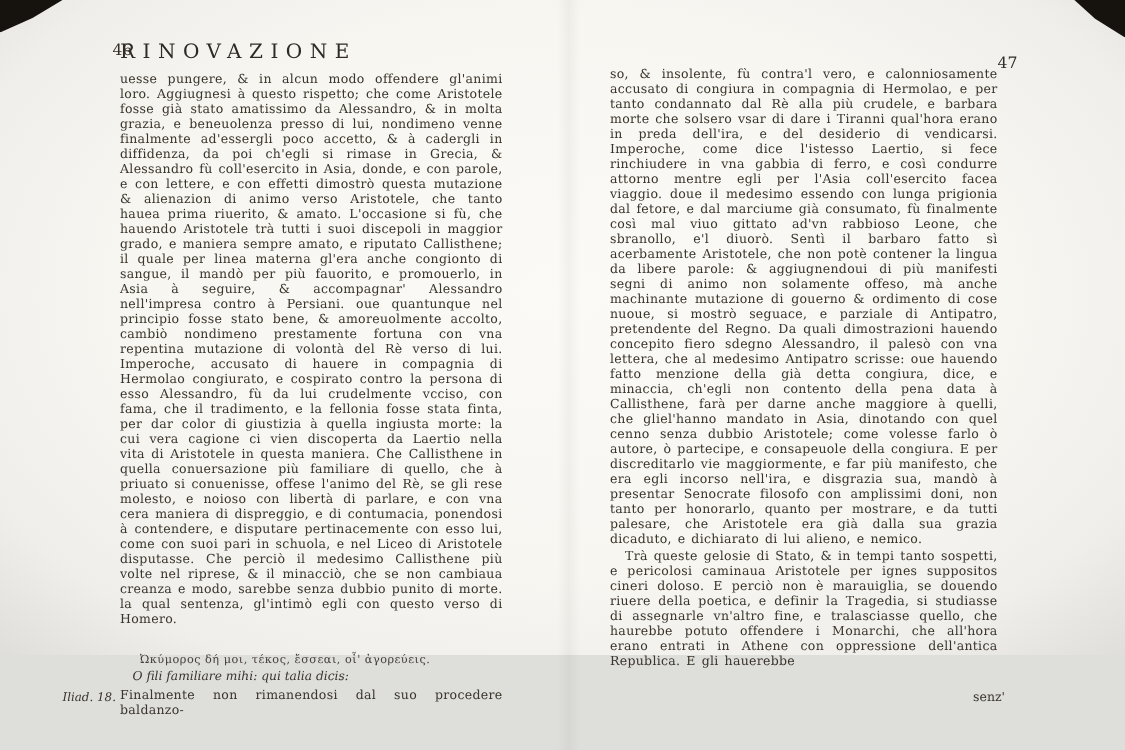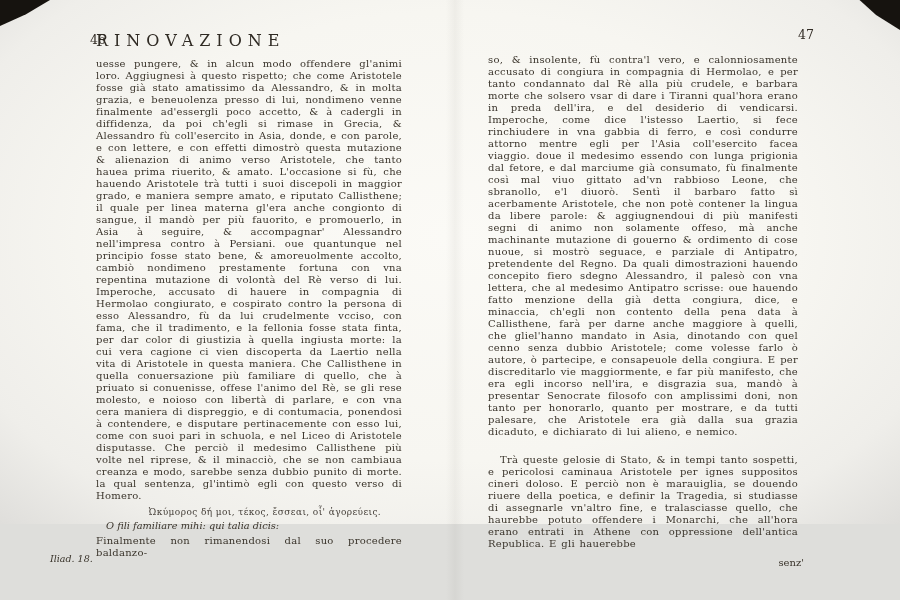"47" .pn-right { top: 1px -> 16px }
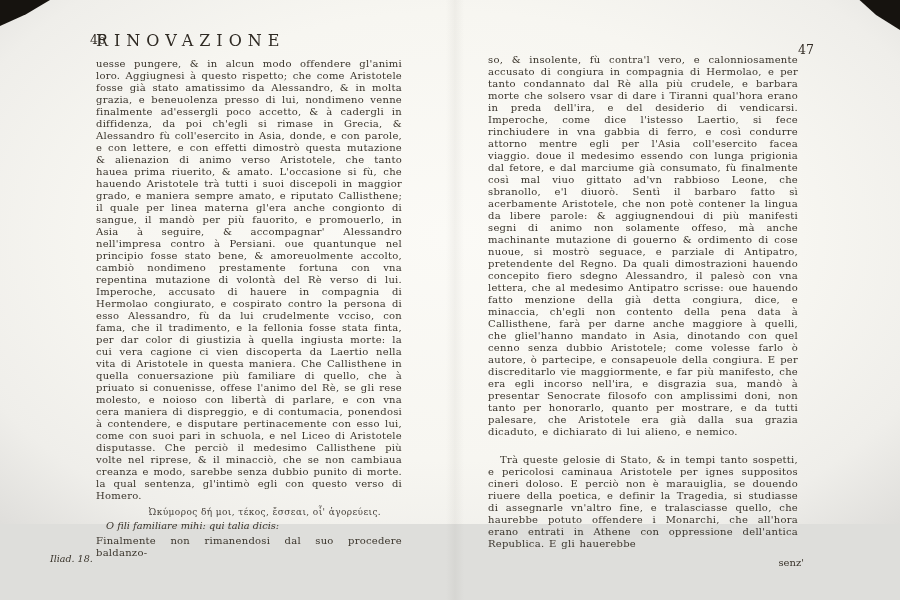"Trà queste gelosie di Stato," .para2 { margin-top: 16px -> 2px }
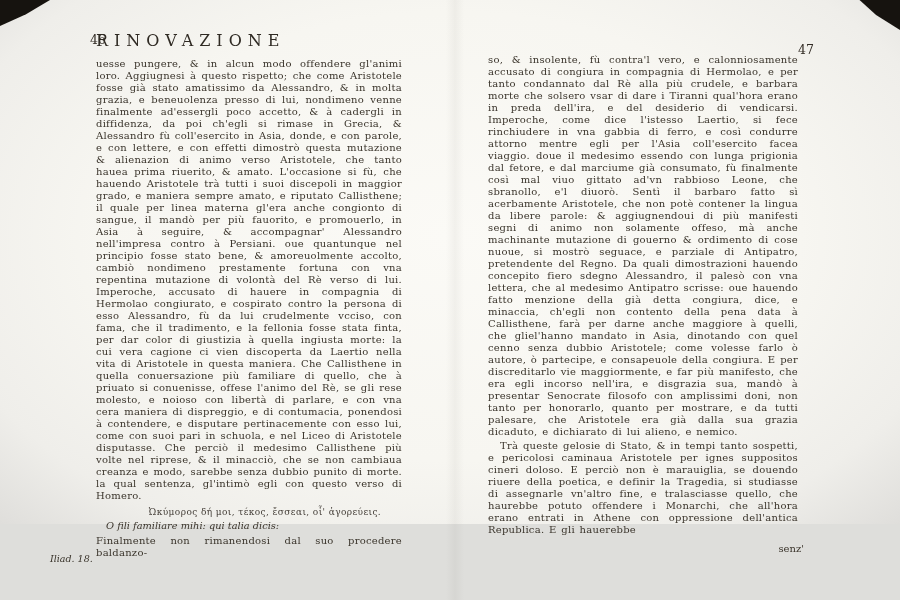"Ὠκύμορος δή μοι, τέκος, ἔσσεαι," .greek { margin-top: 5px -> 21px; text-align: center -> none }
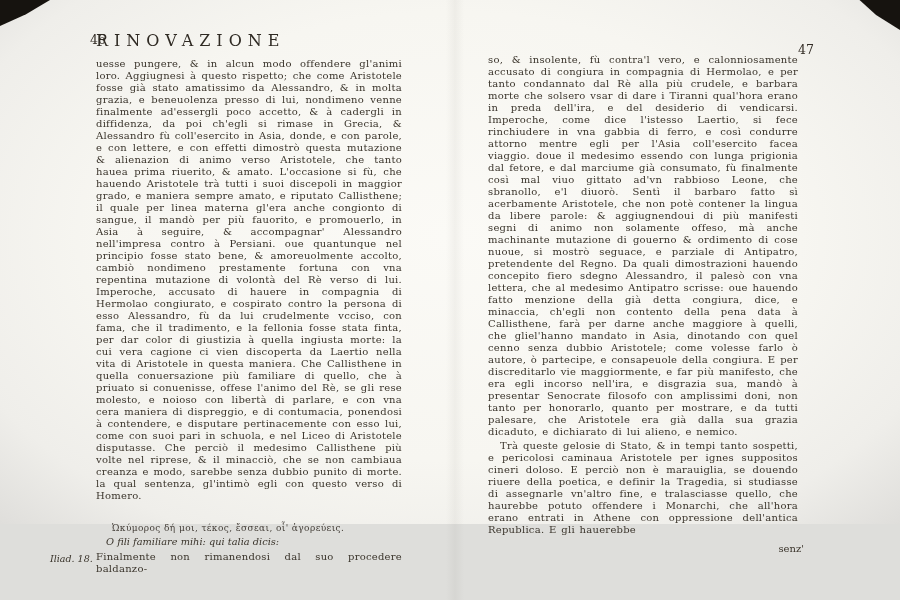"senz'" .catchword { margin-top: 7px -> 17px }
